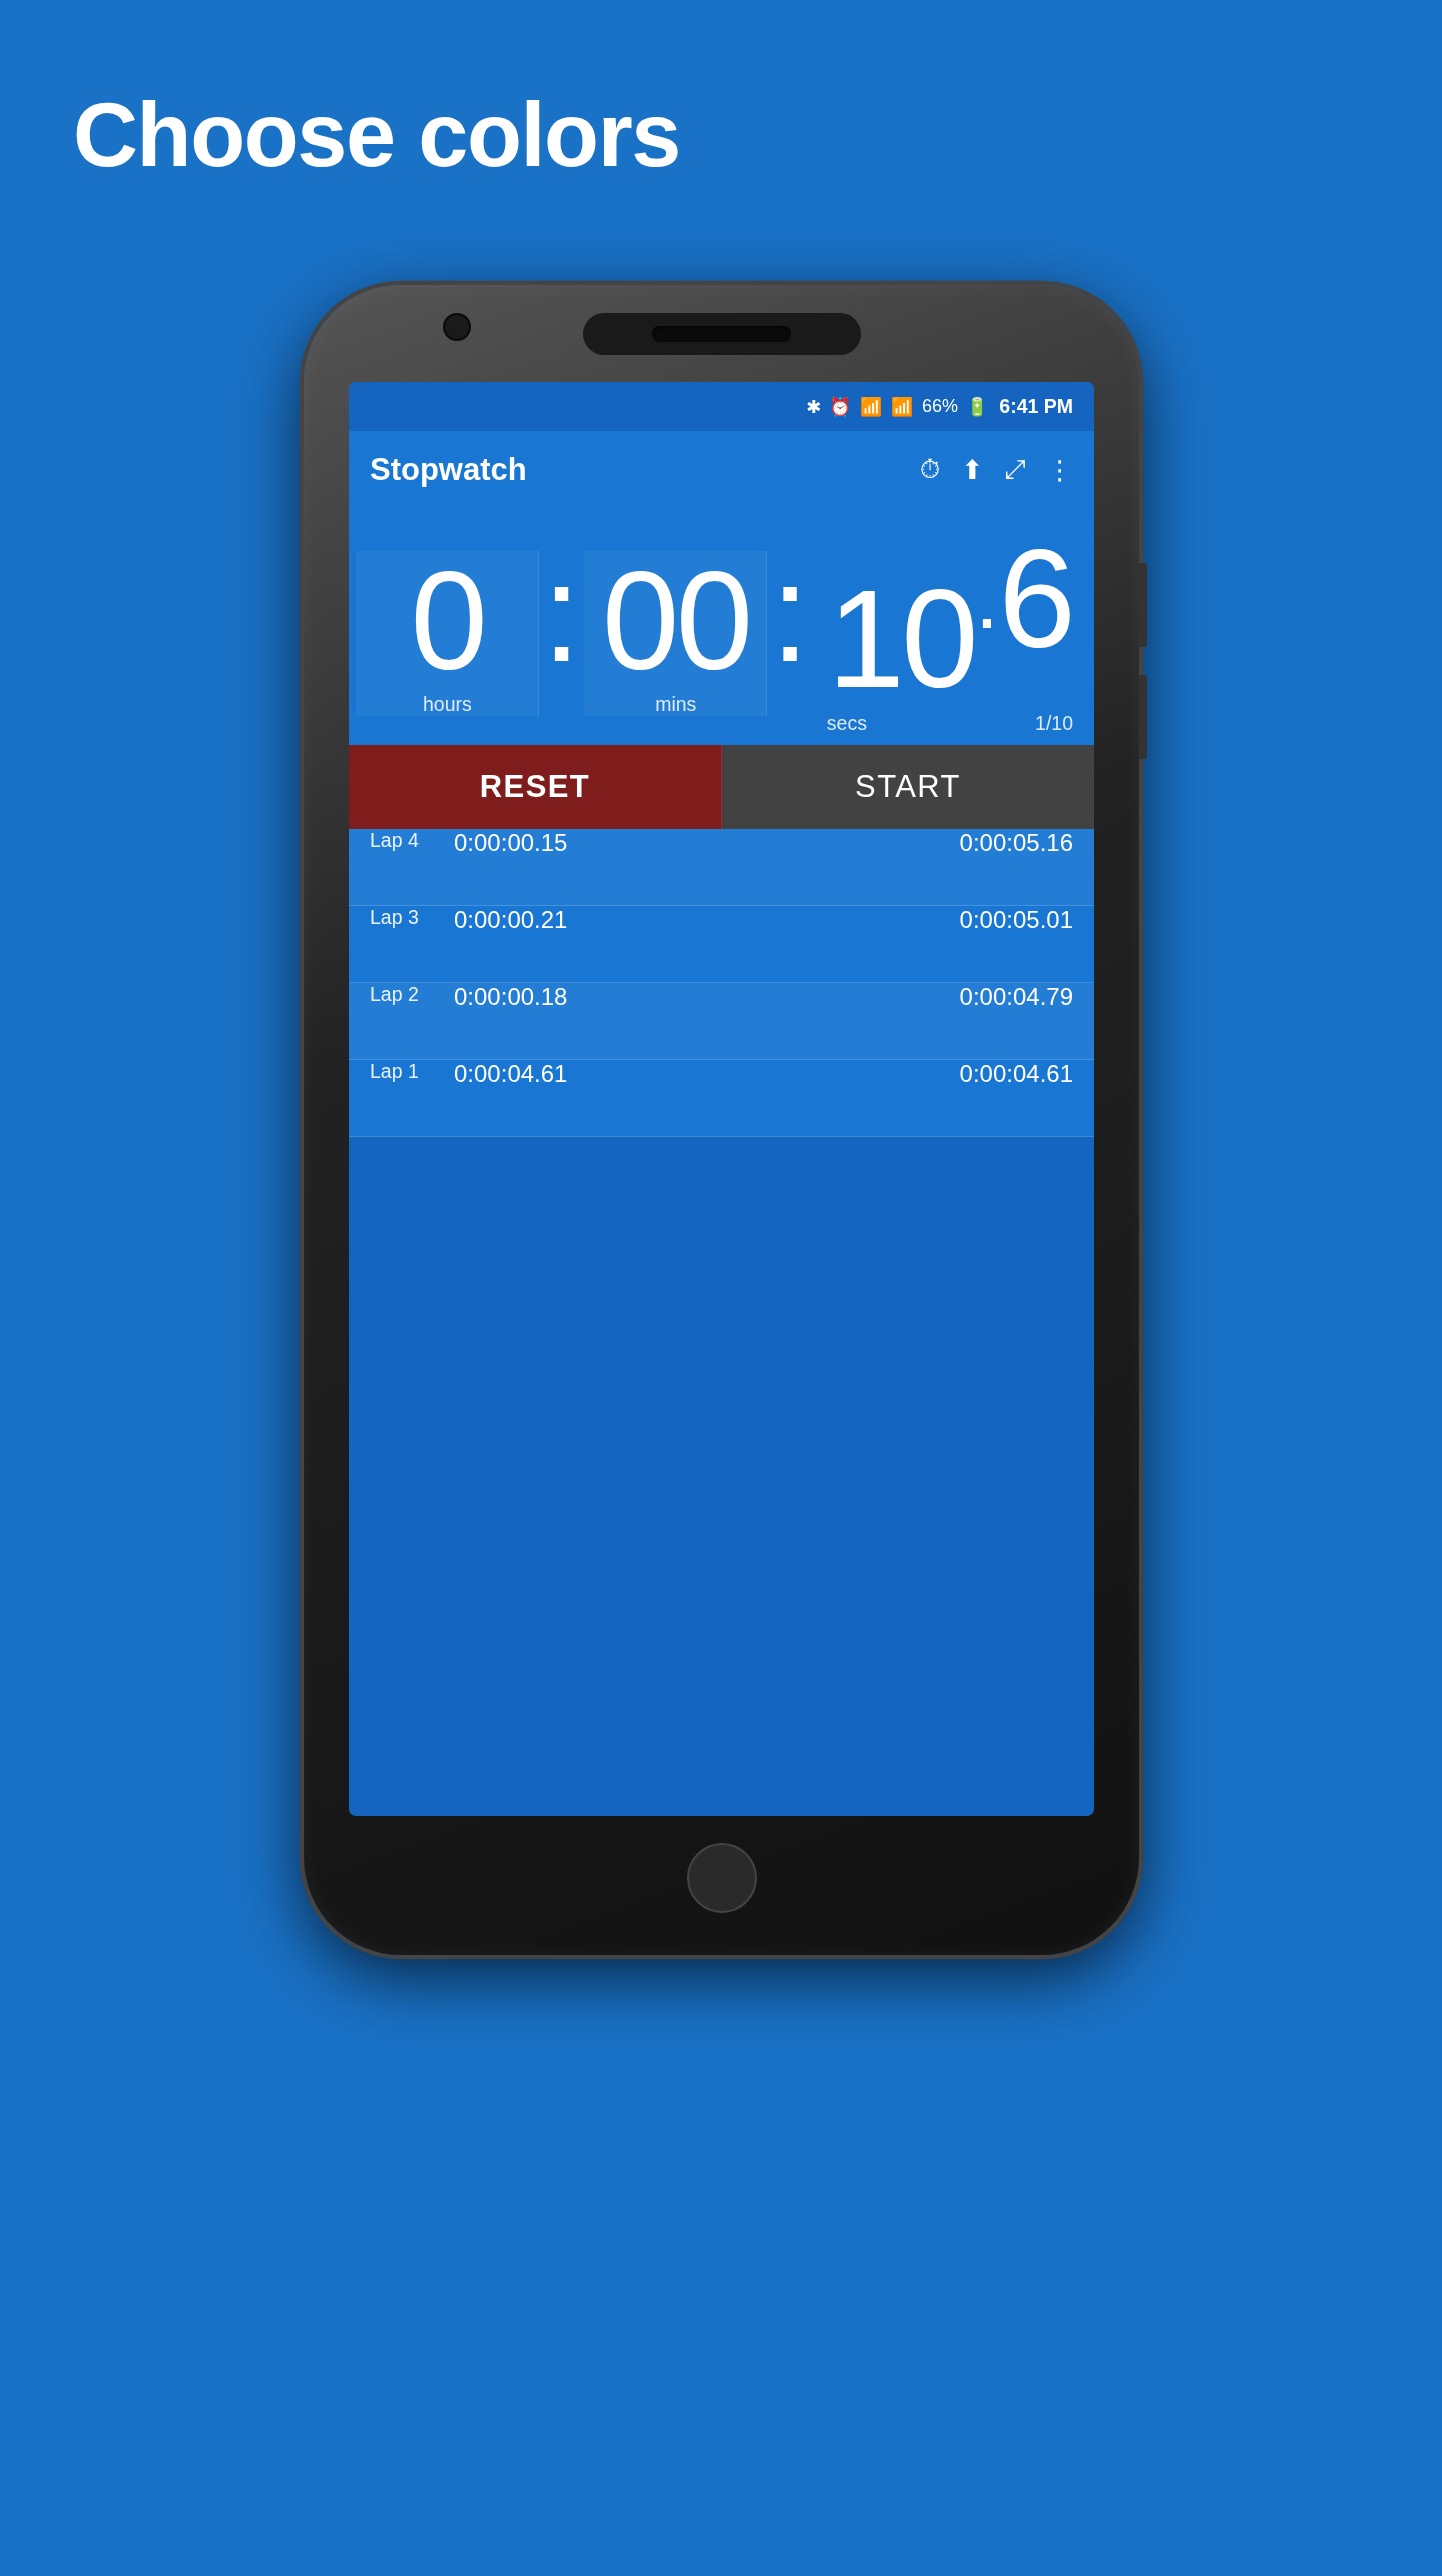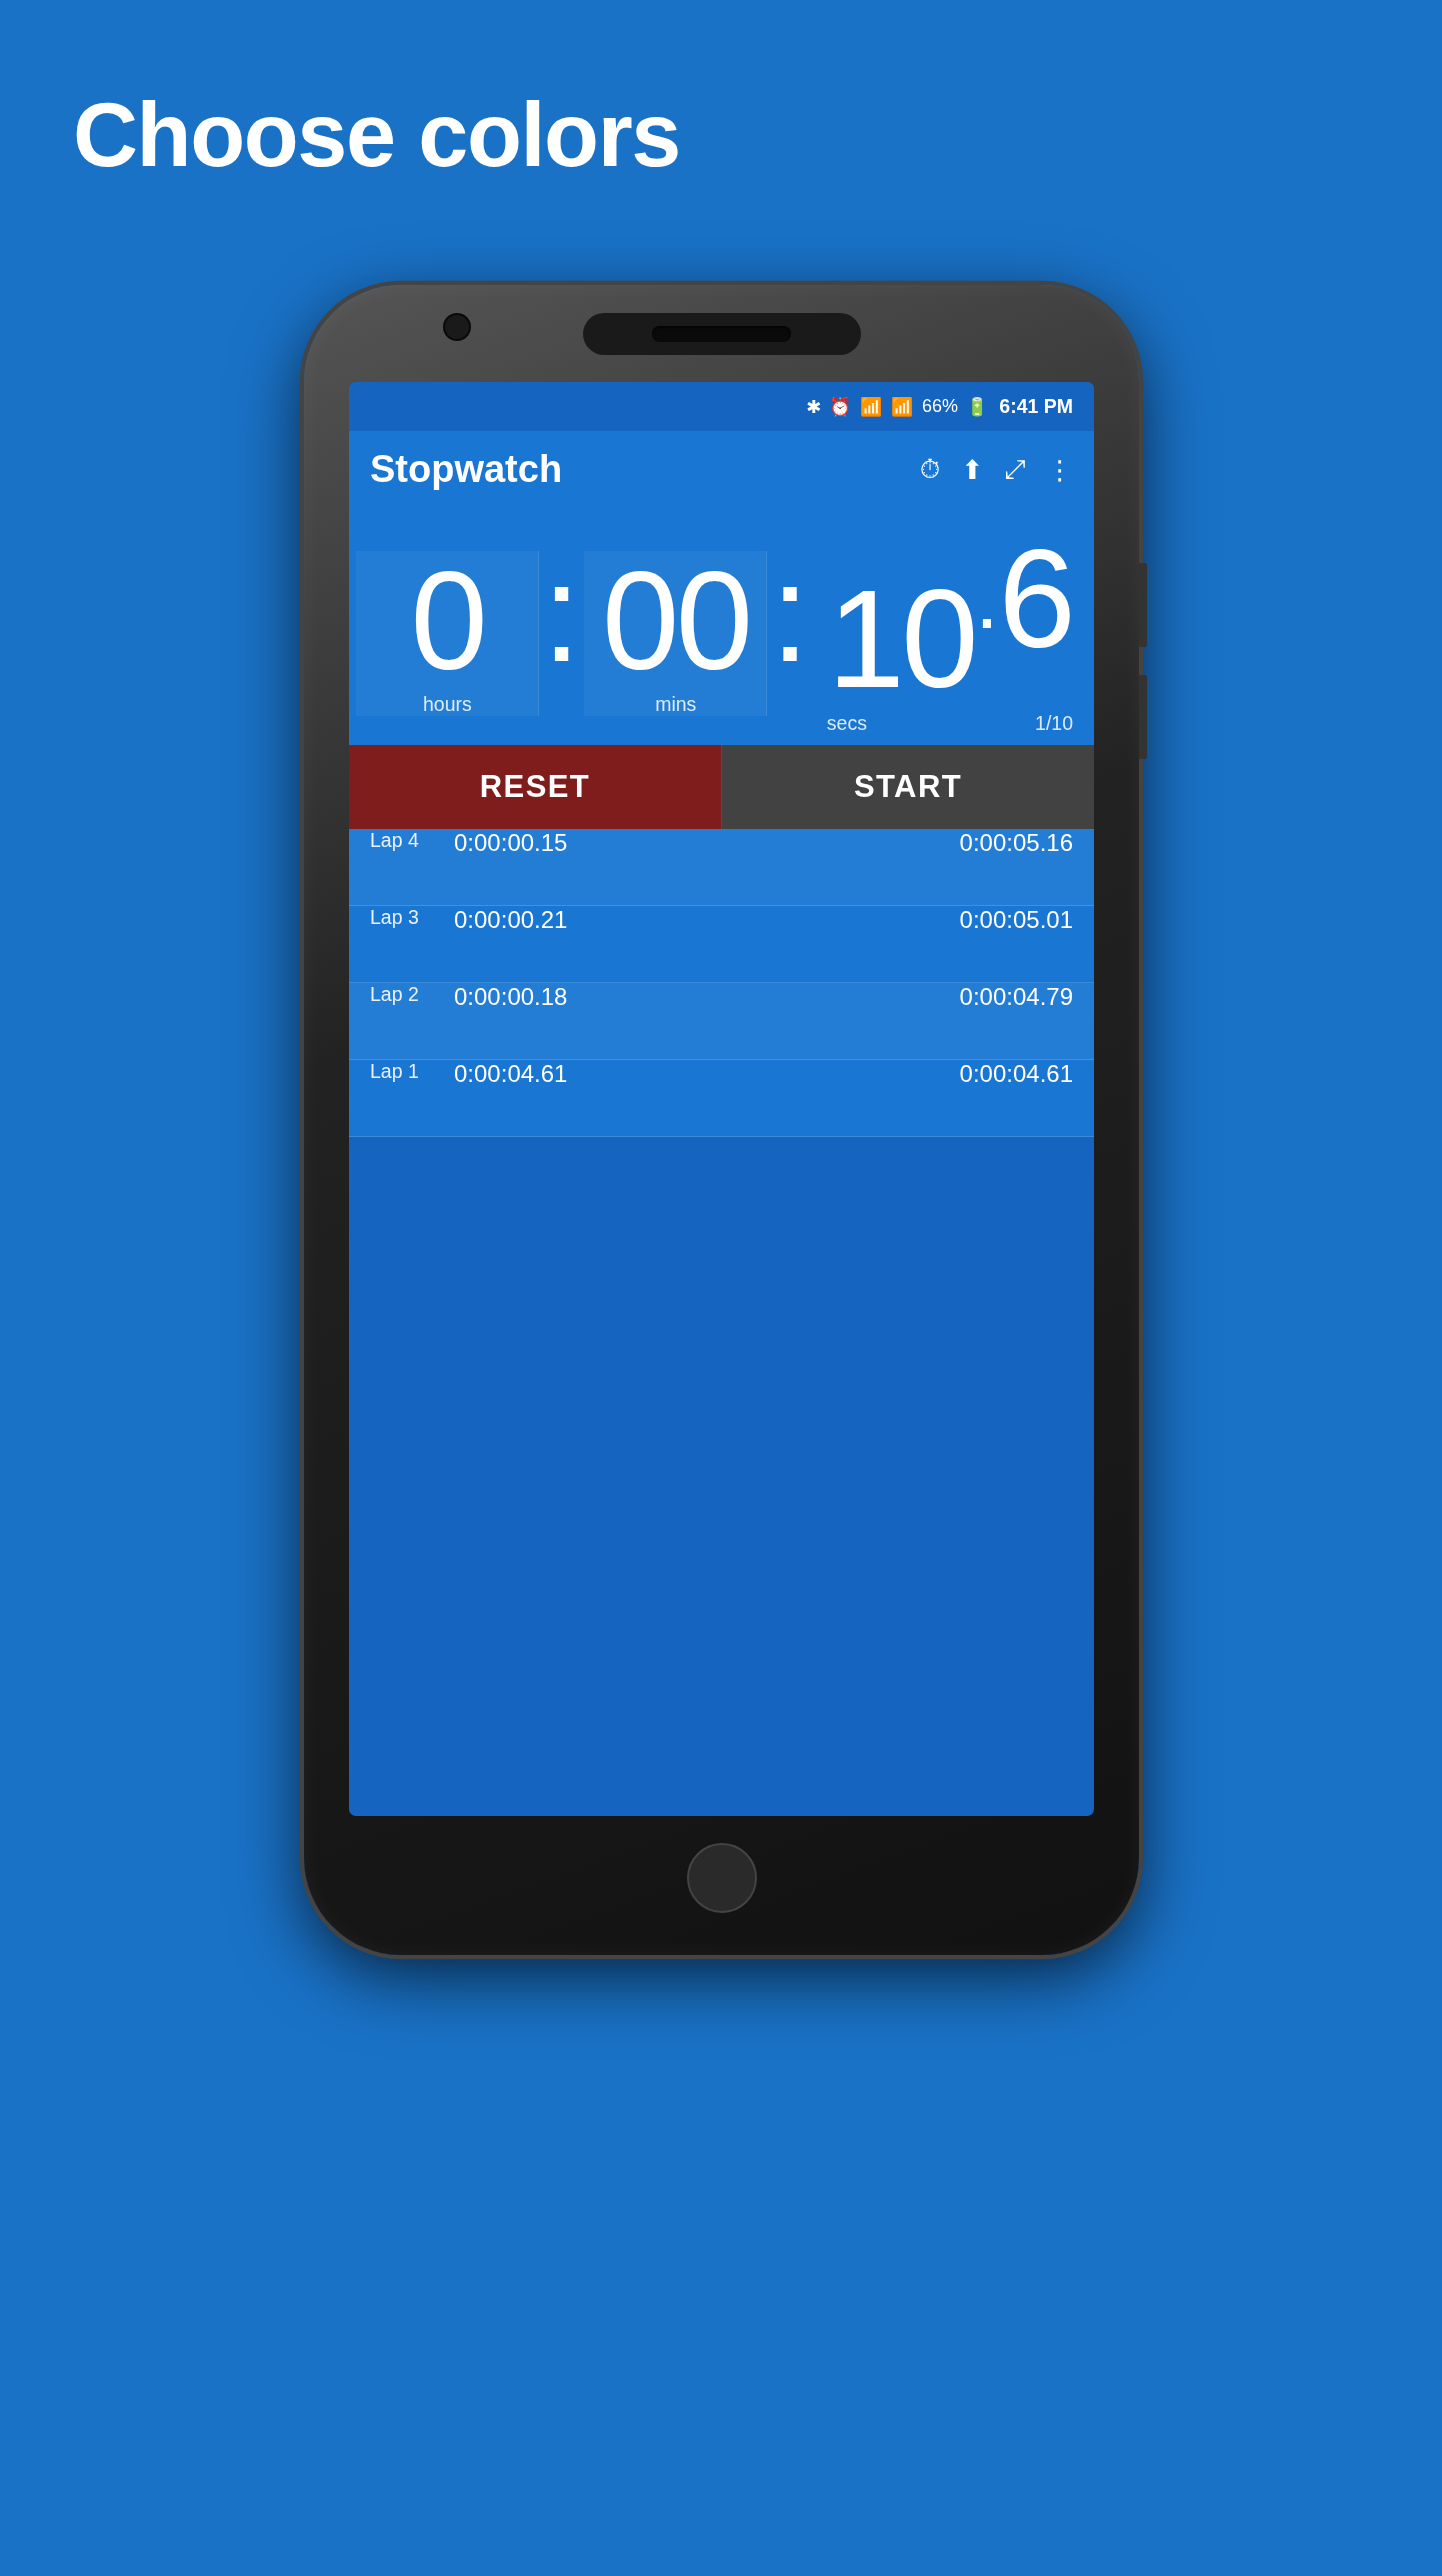"Stopwatch" .app-bar-title { font-size: 38px -> 31px }
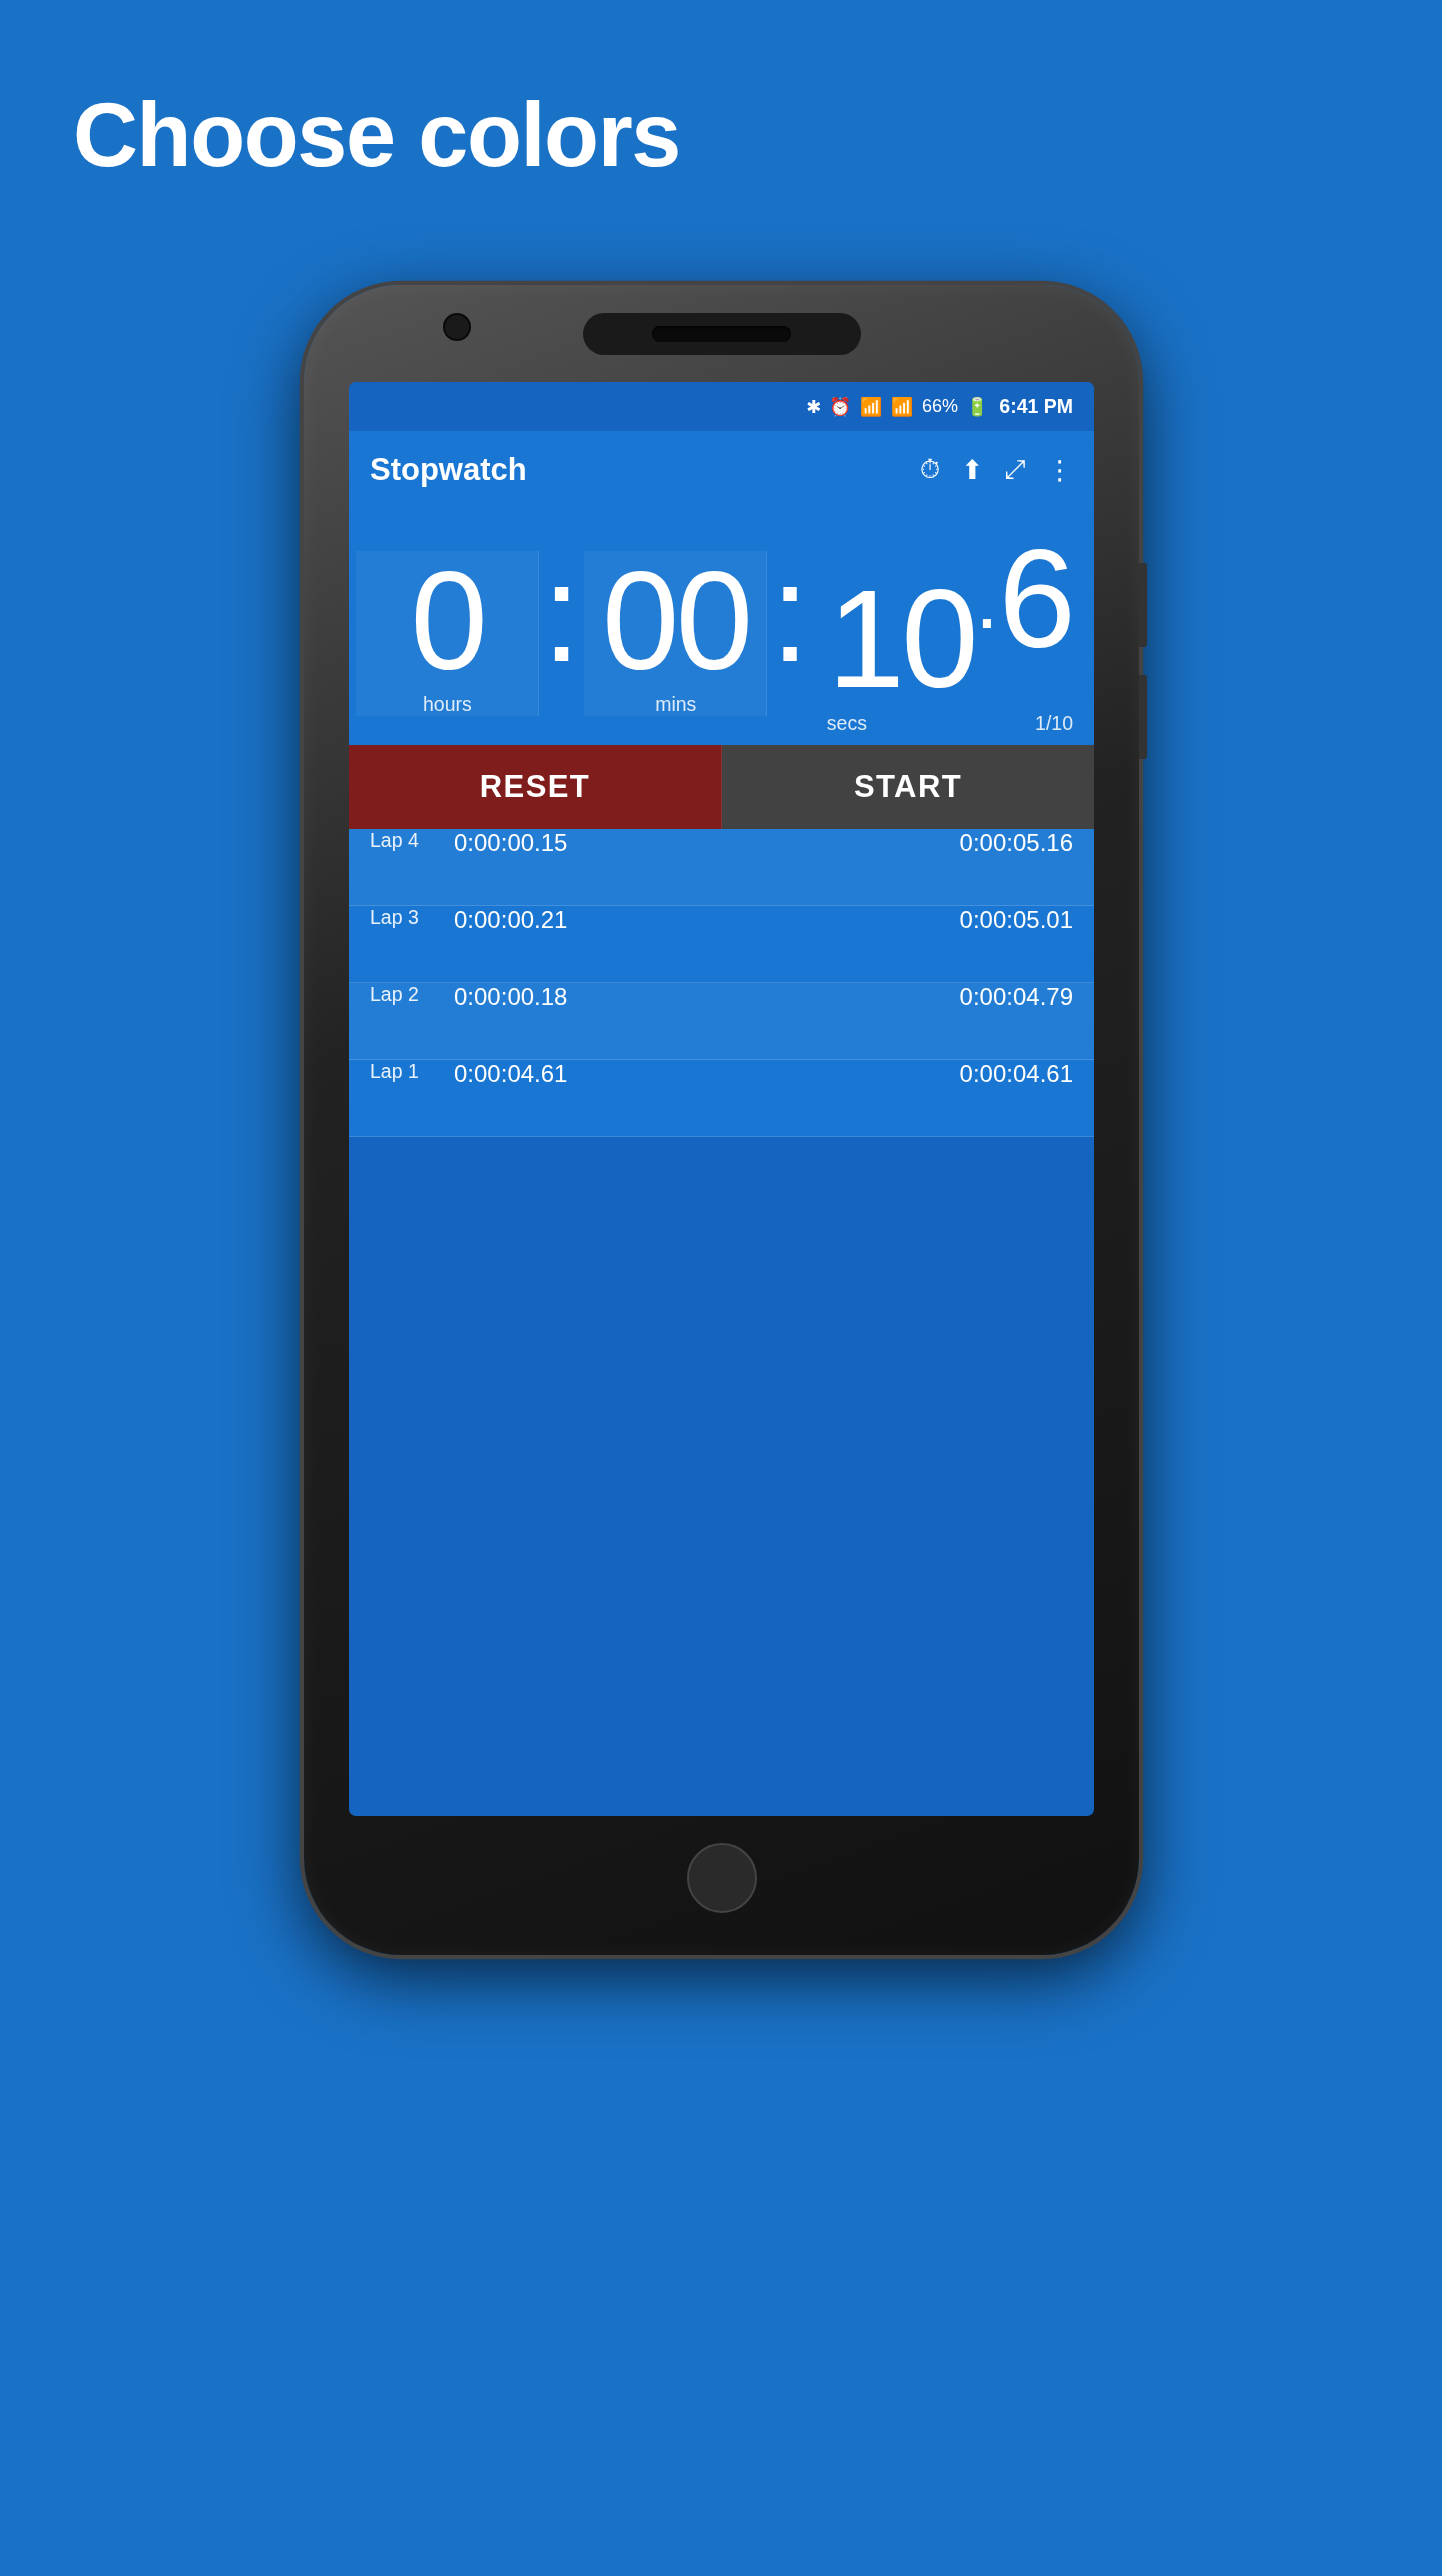"START" .btn-start { font-weight: bold -> normal }
